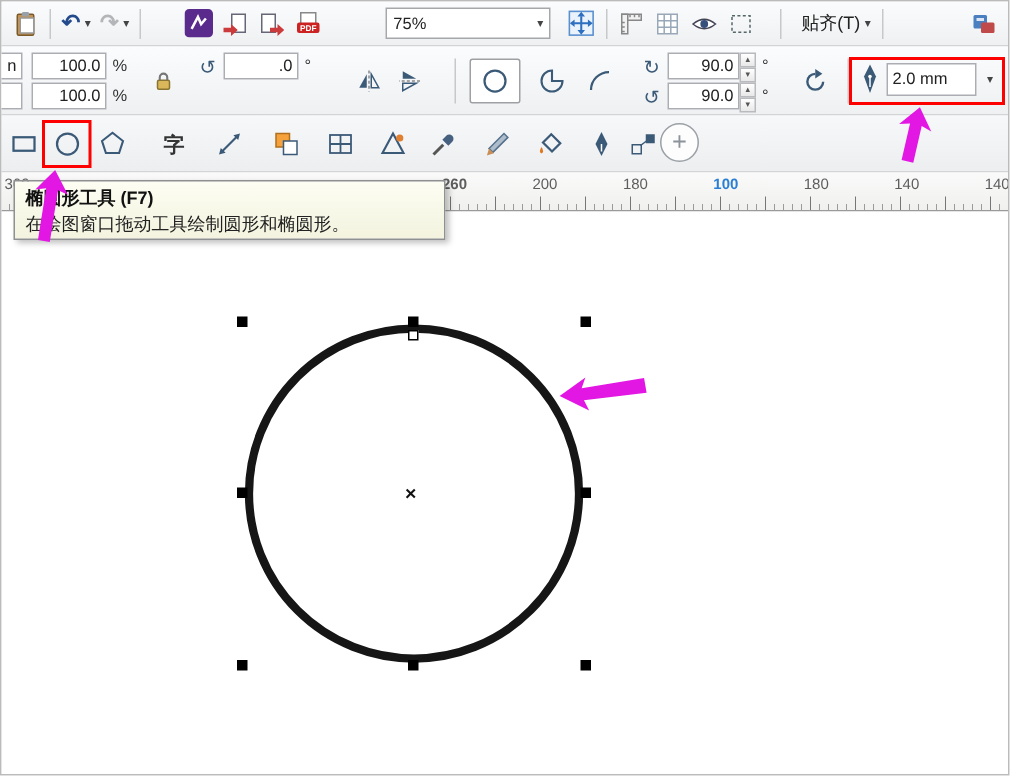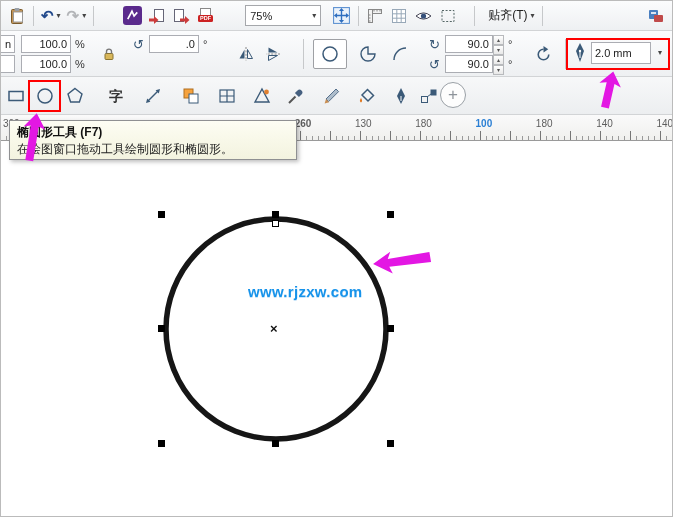"75%" div.combo { margin-left: 27px -> 39px; width: 76px -> 110px }
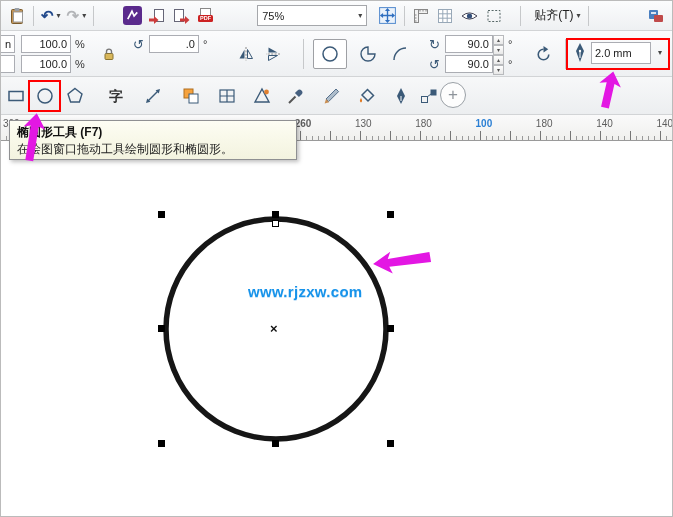"130" span.rlabel { text: 130 -> 200 }
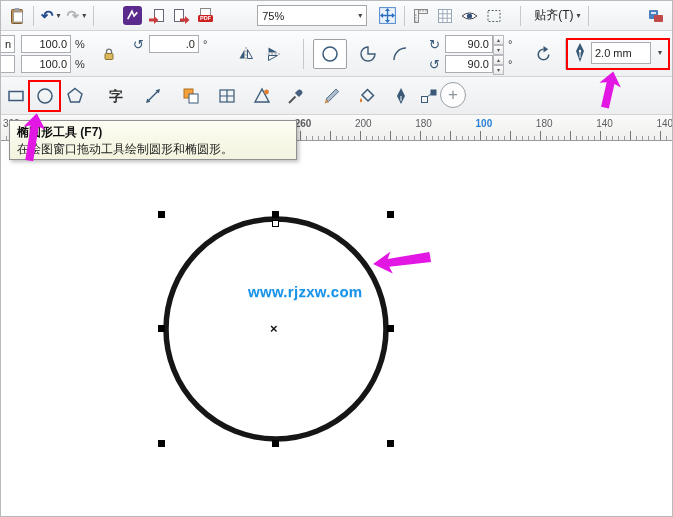"www.rjzxw.com" div.watermark { html: <div>www.rjzxw.com</div> -> none }
